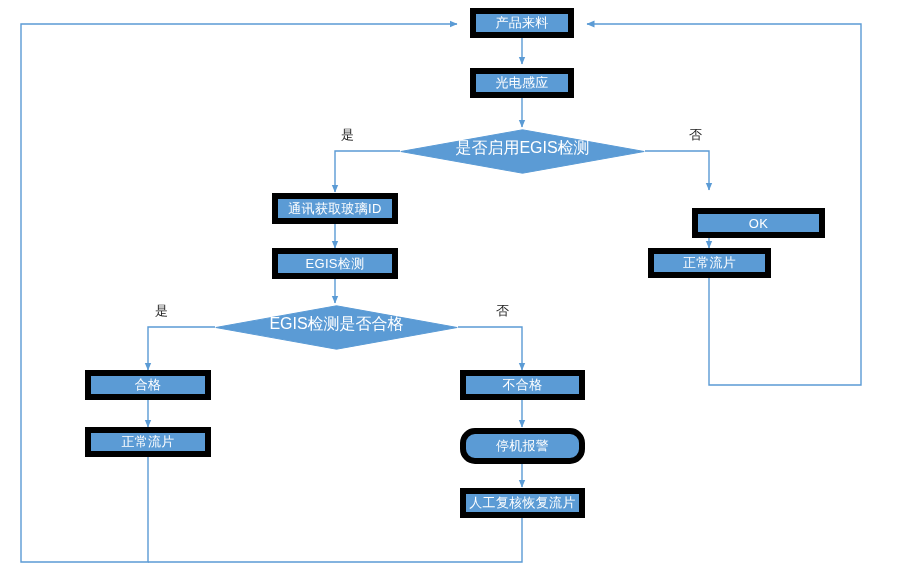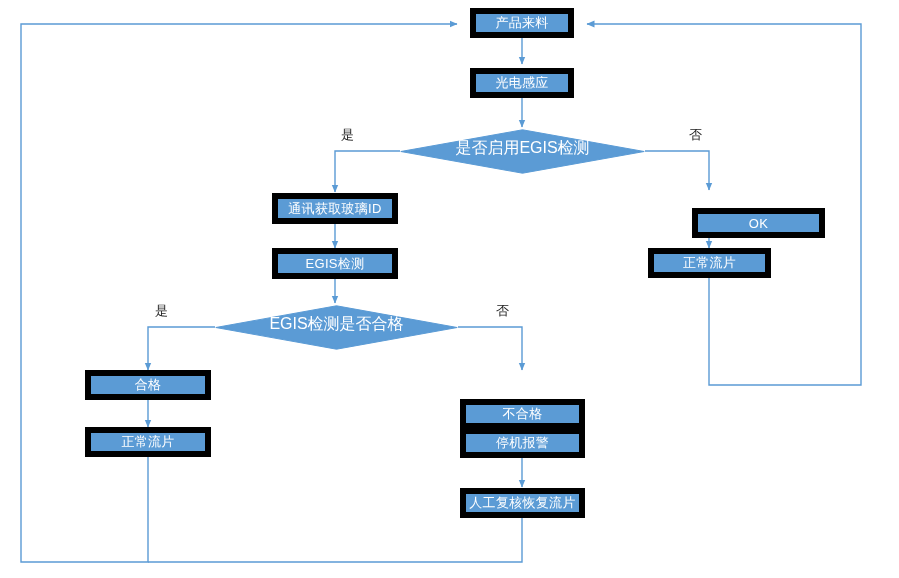"不合格" div.node { margin-top: 29px -> none }
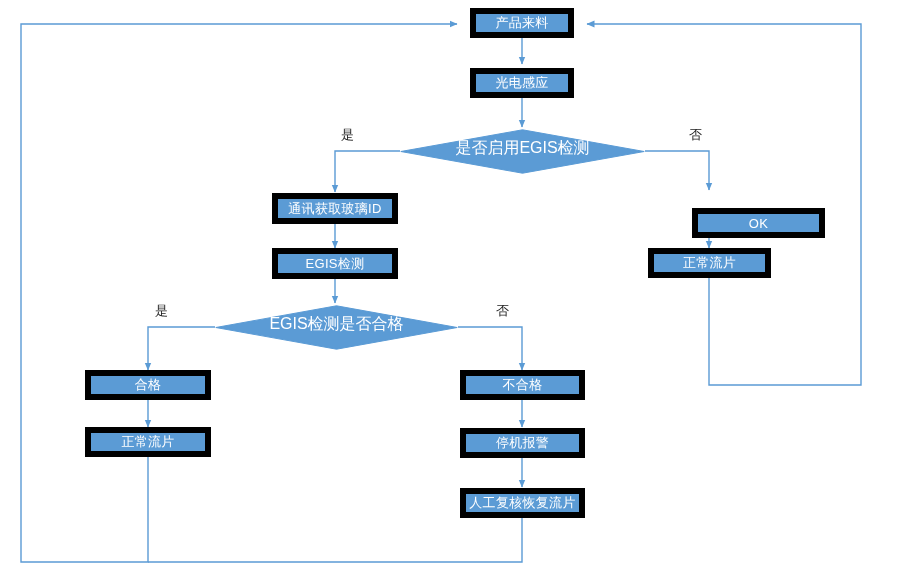"停机报警" div.node { border-radius: none -> 15px; height: 30px -> 36px }
